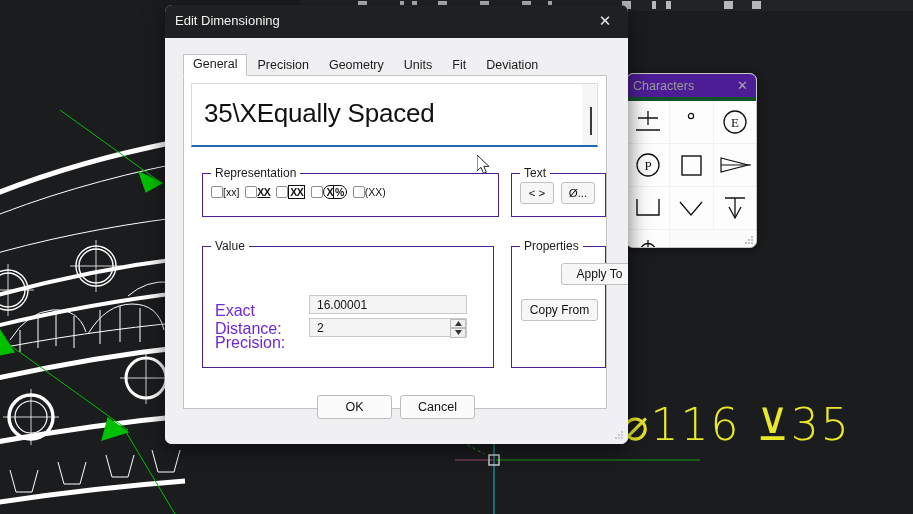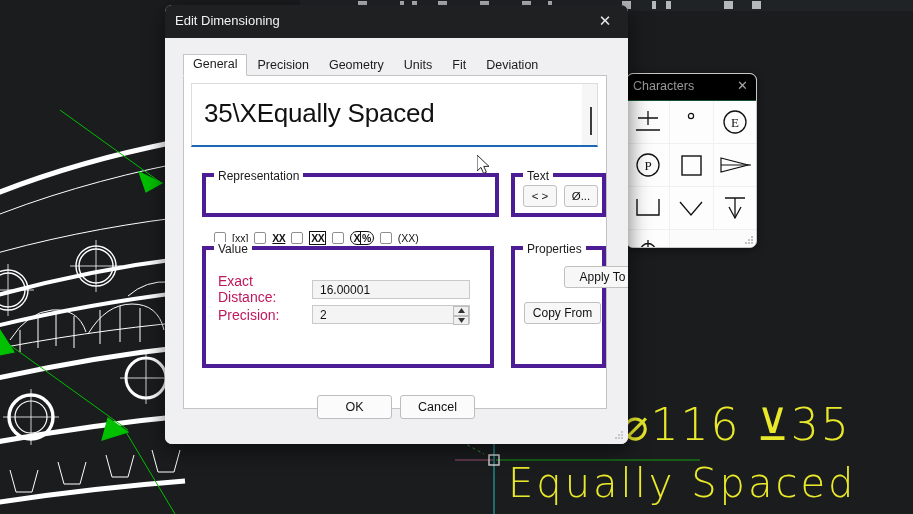"Characters" #characters-titlebar { background: #000000 -> #4c1d95; border-bottom: 1px solid #14532d -> 4px solid #14532d }
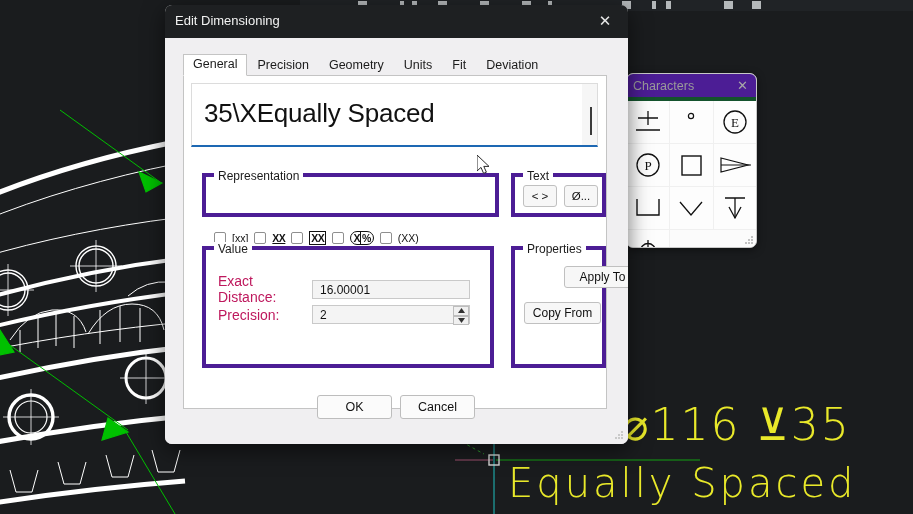"Representation" .group { border: 4px solid #4c1d95 -> 1px solid #4c1d95 }
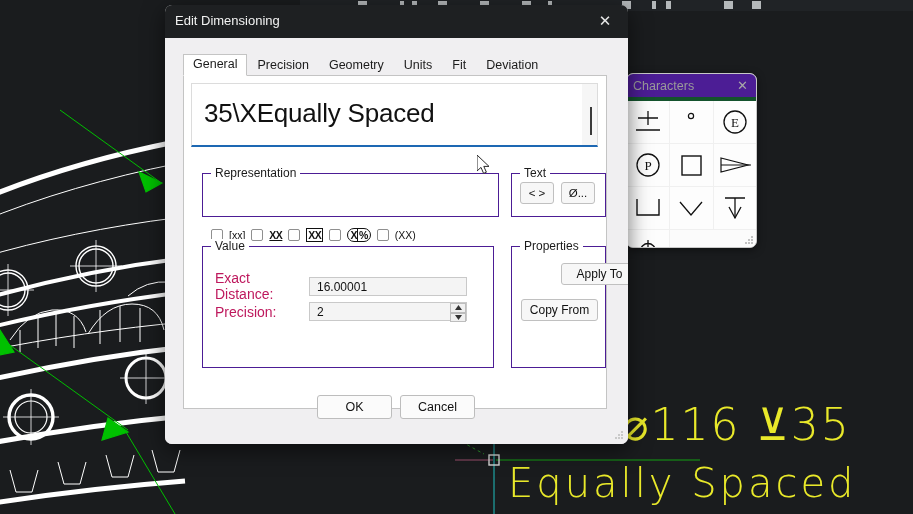"[xx]" .rep-item { gap: 6px -> 0; margin-top: 43px -> none }
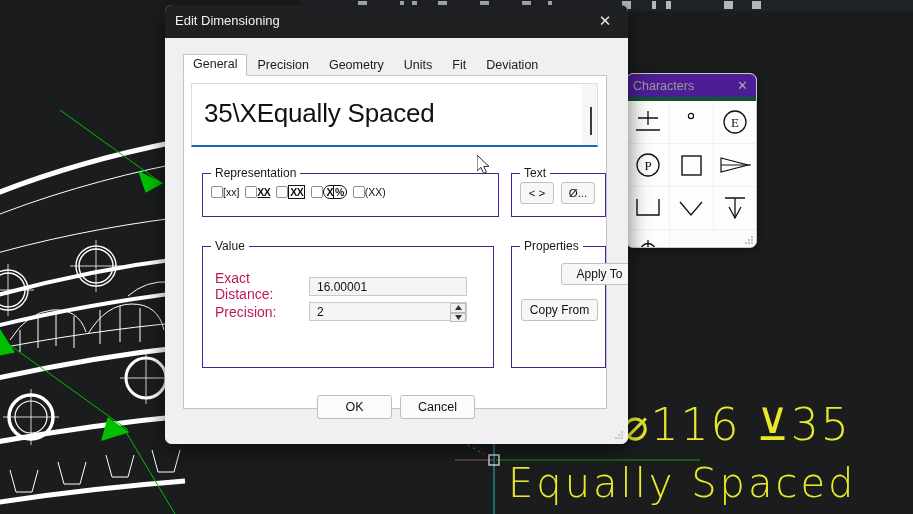"Exact Distance:" .field-label { color: #be185d -> #6d28d9; font-size: 14px -> 16px; margin-top: none -> 32px }
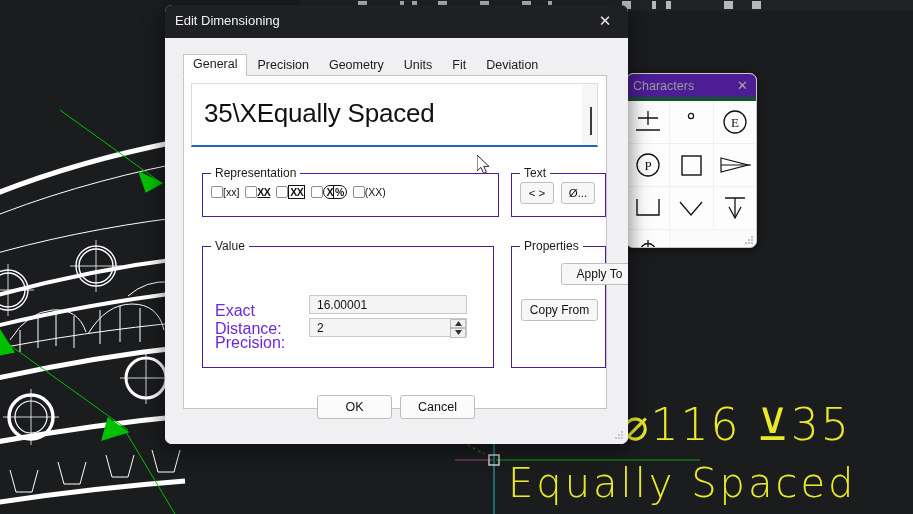"Equally Spaced" div.cad-text { html: <div>Equally Spaced</div> -> none }
